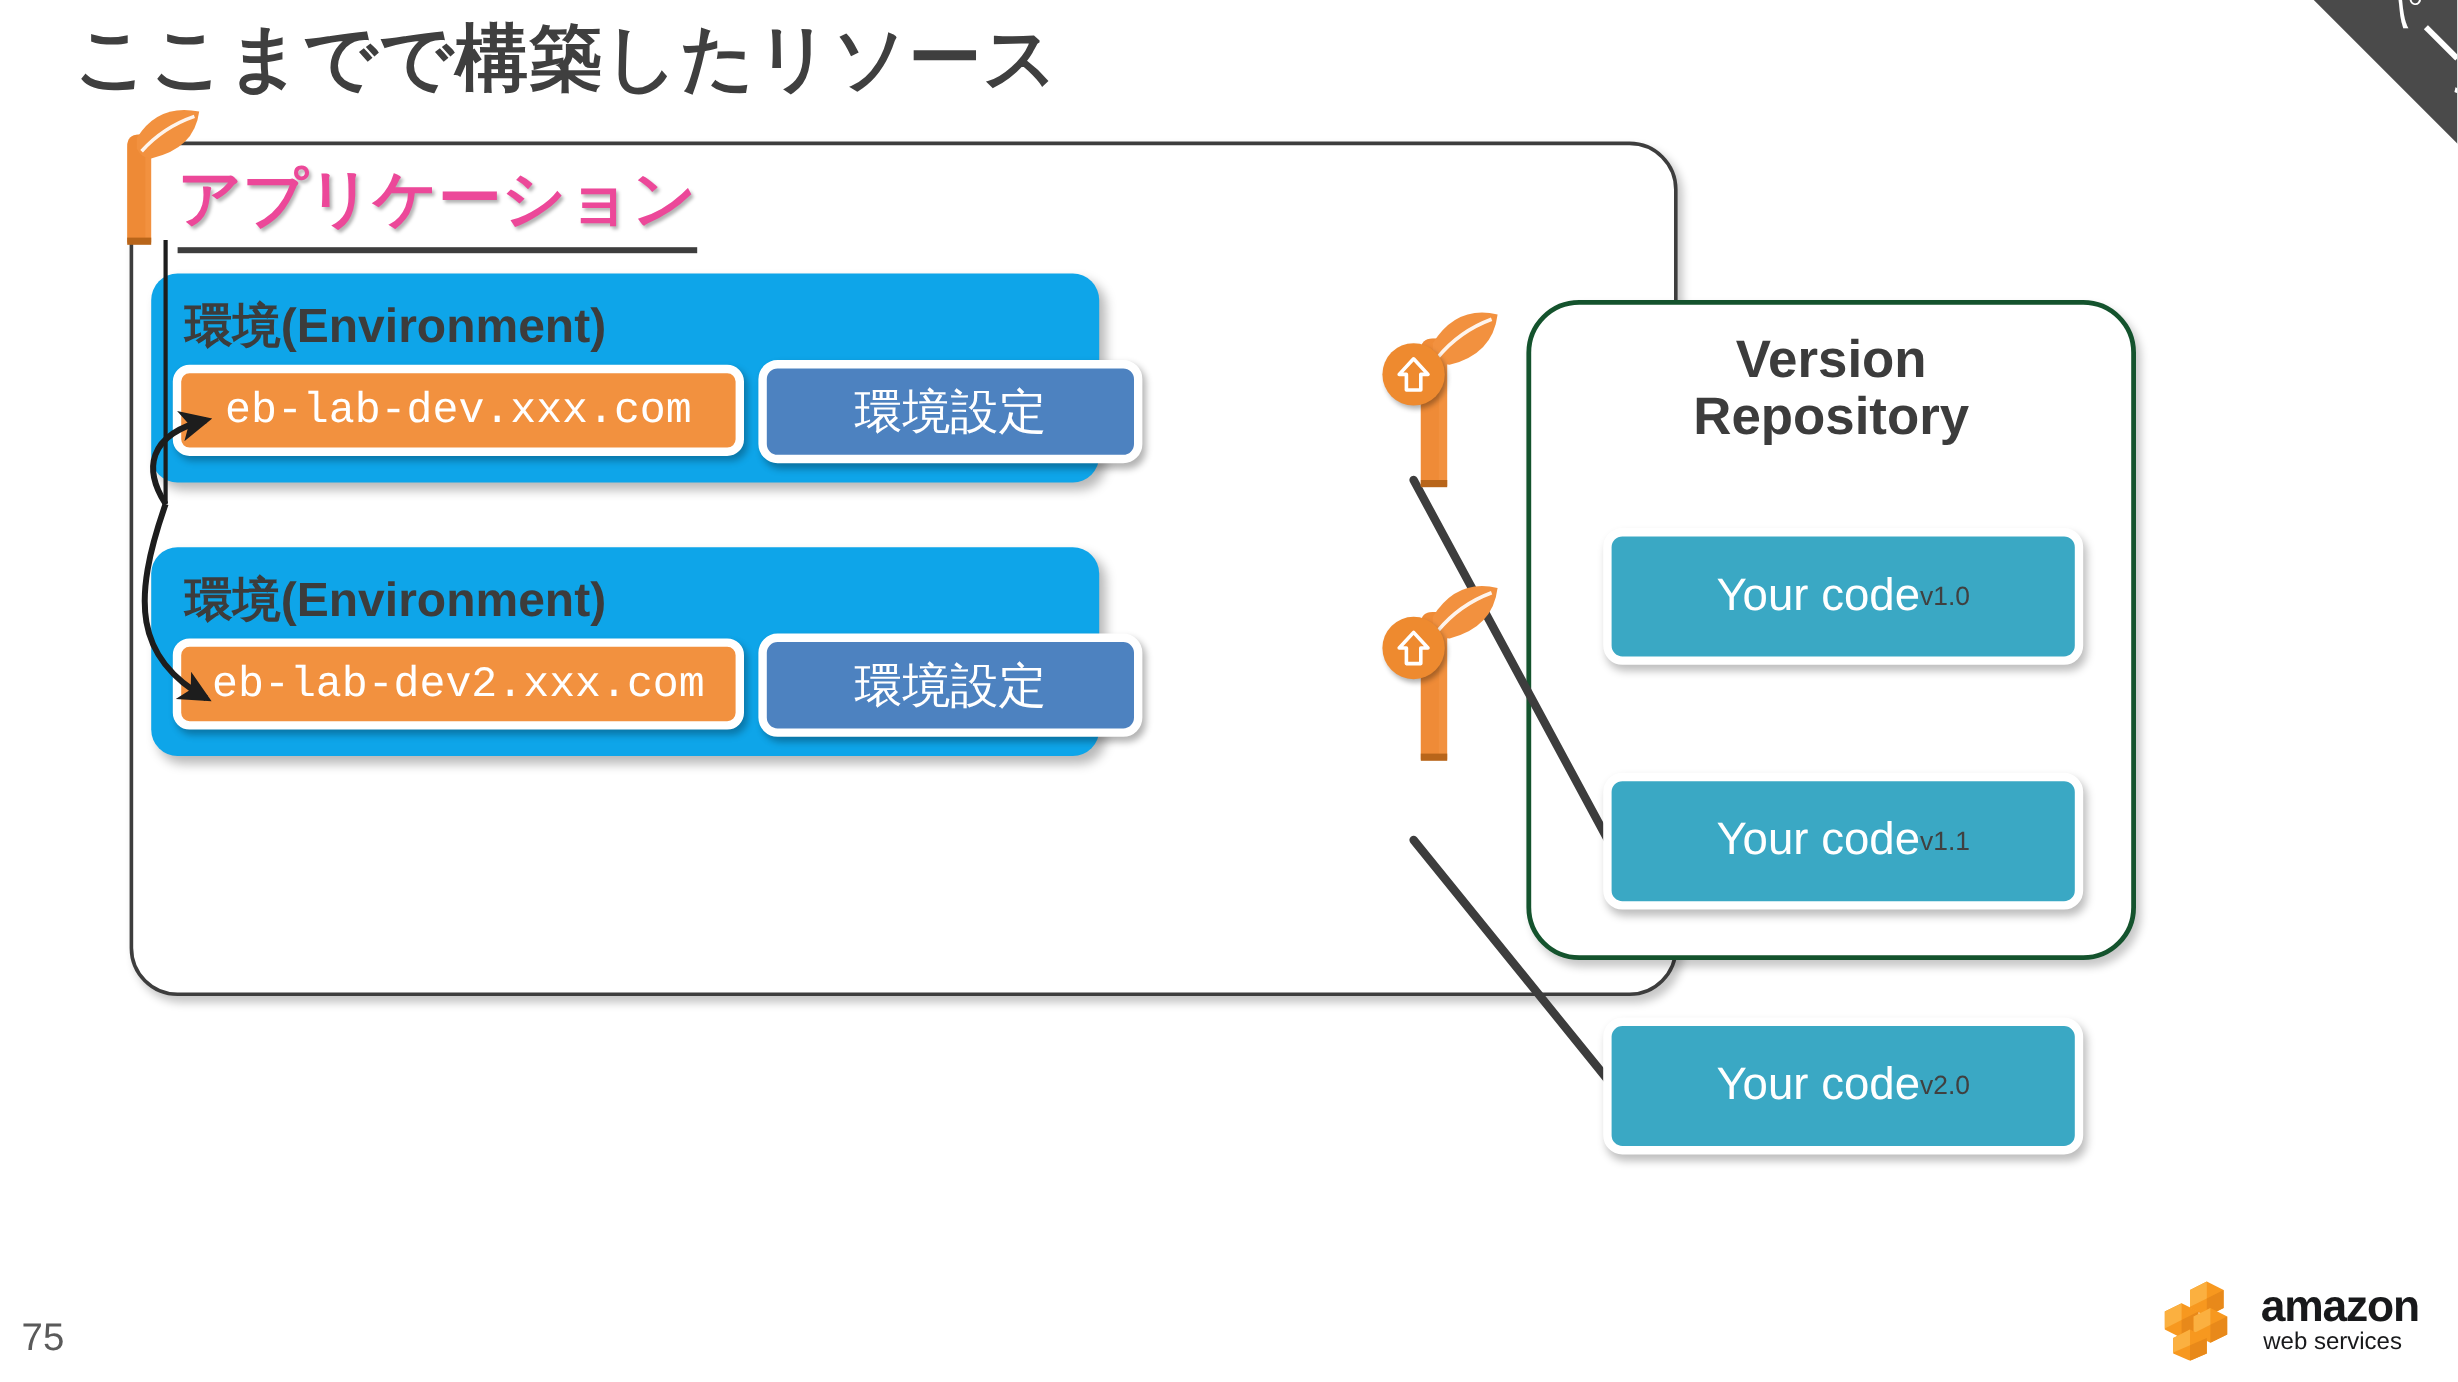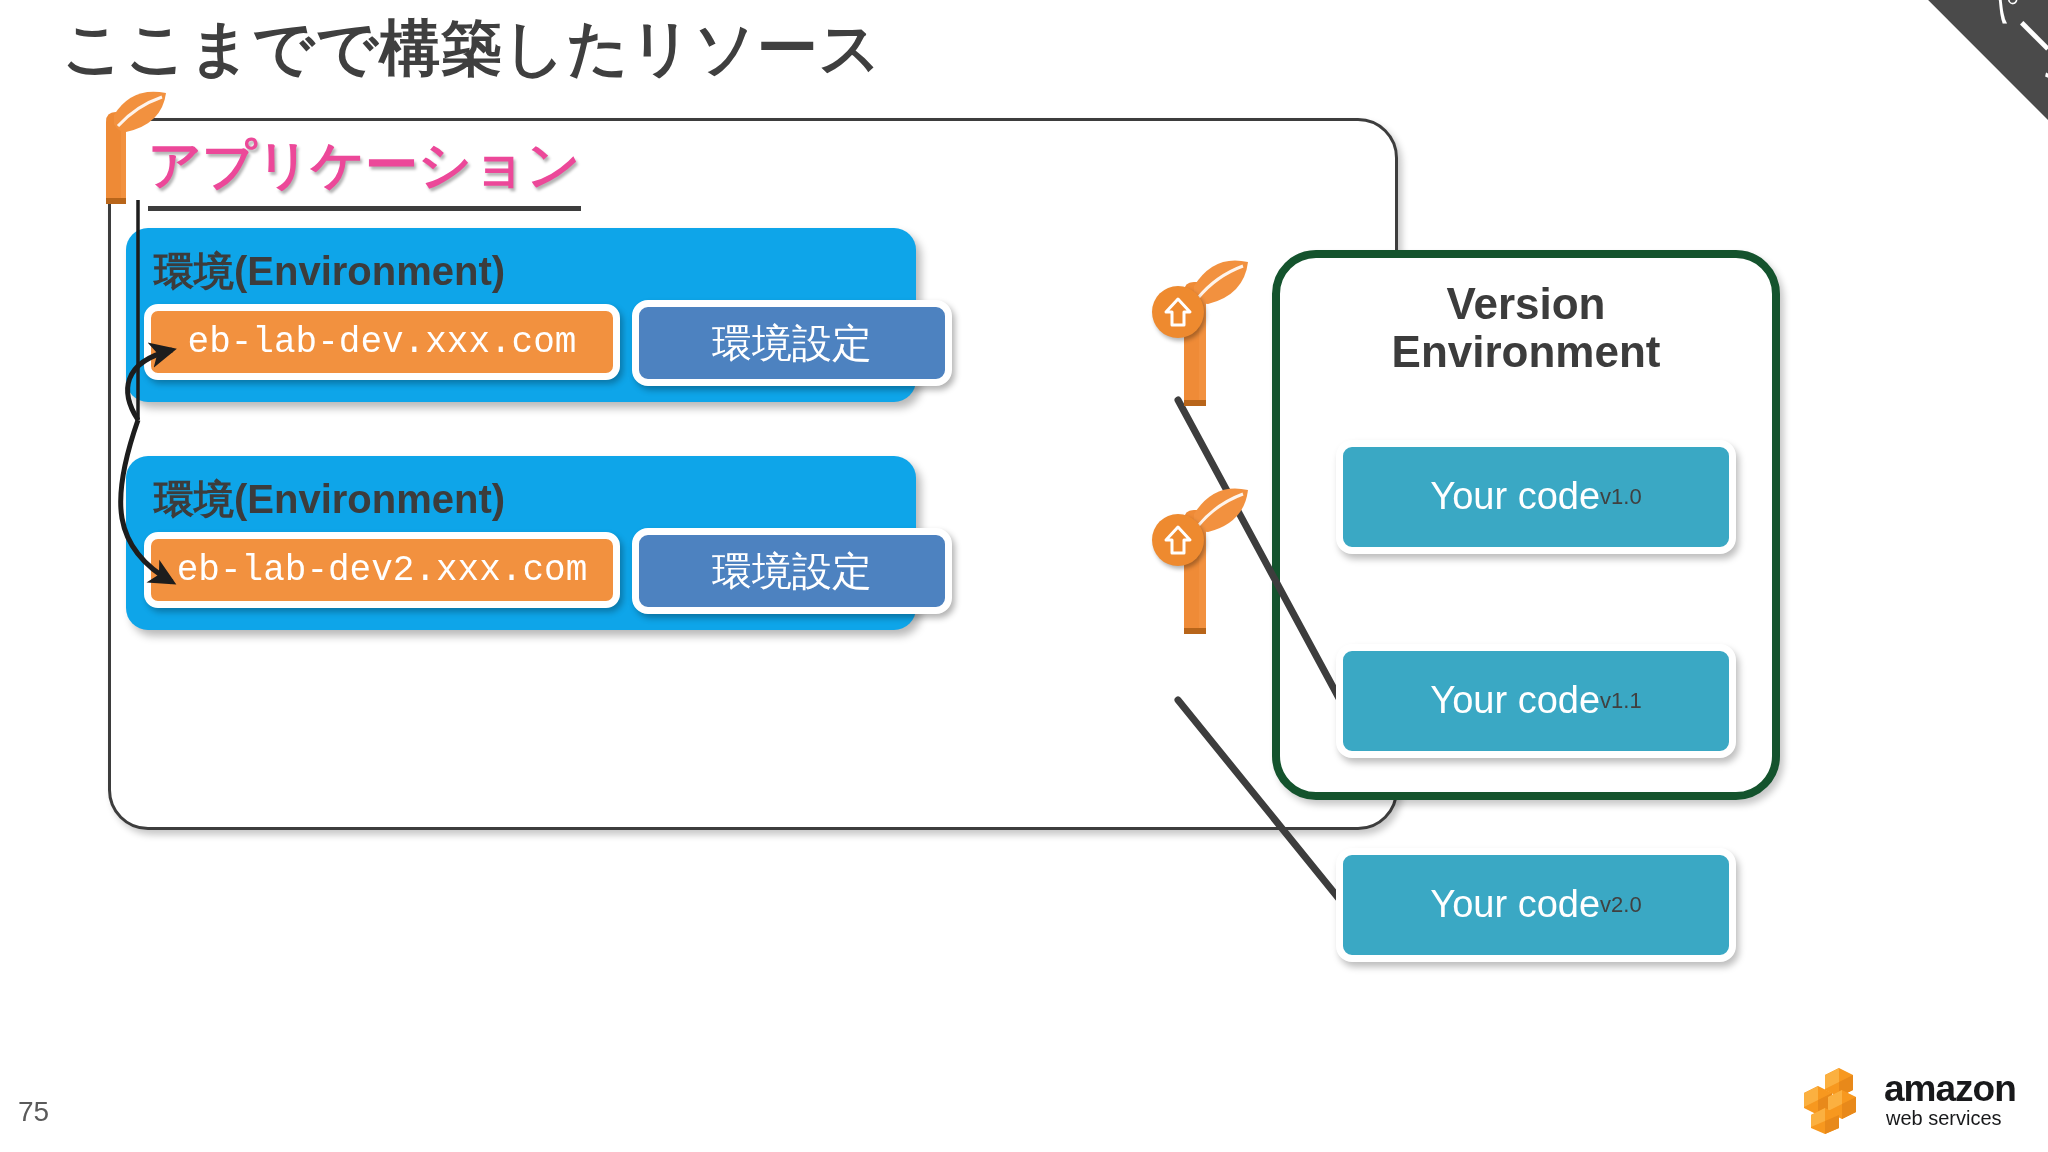"Version" #version-repo-card { border: 8px solid #14532d -> 4px solid #14532d }
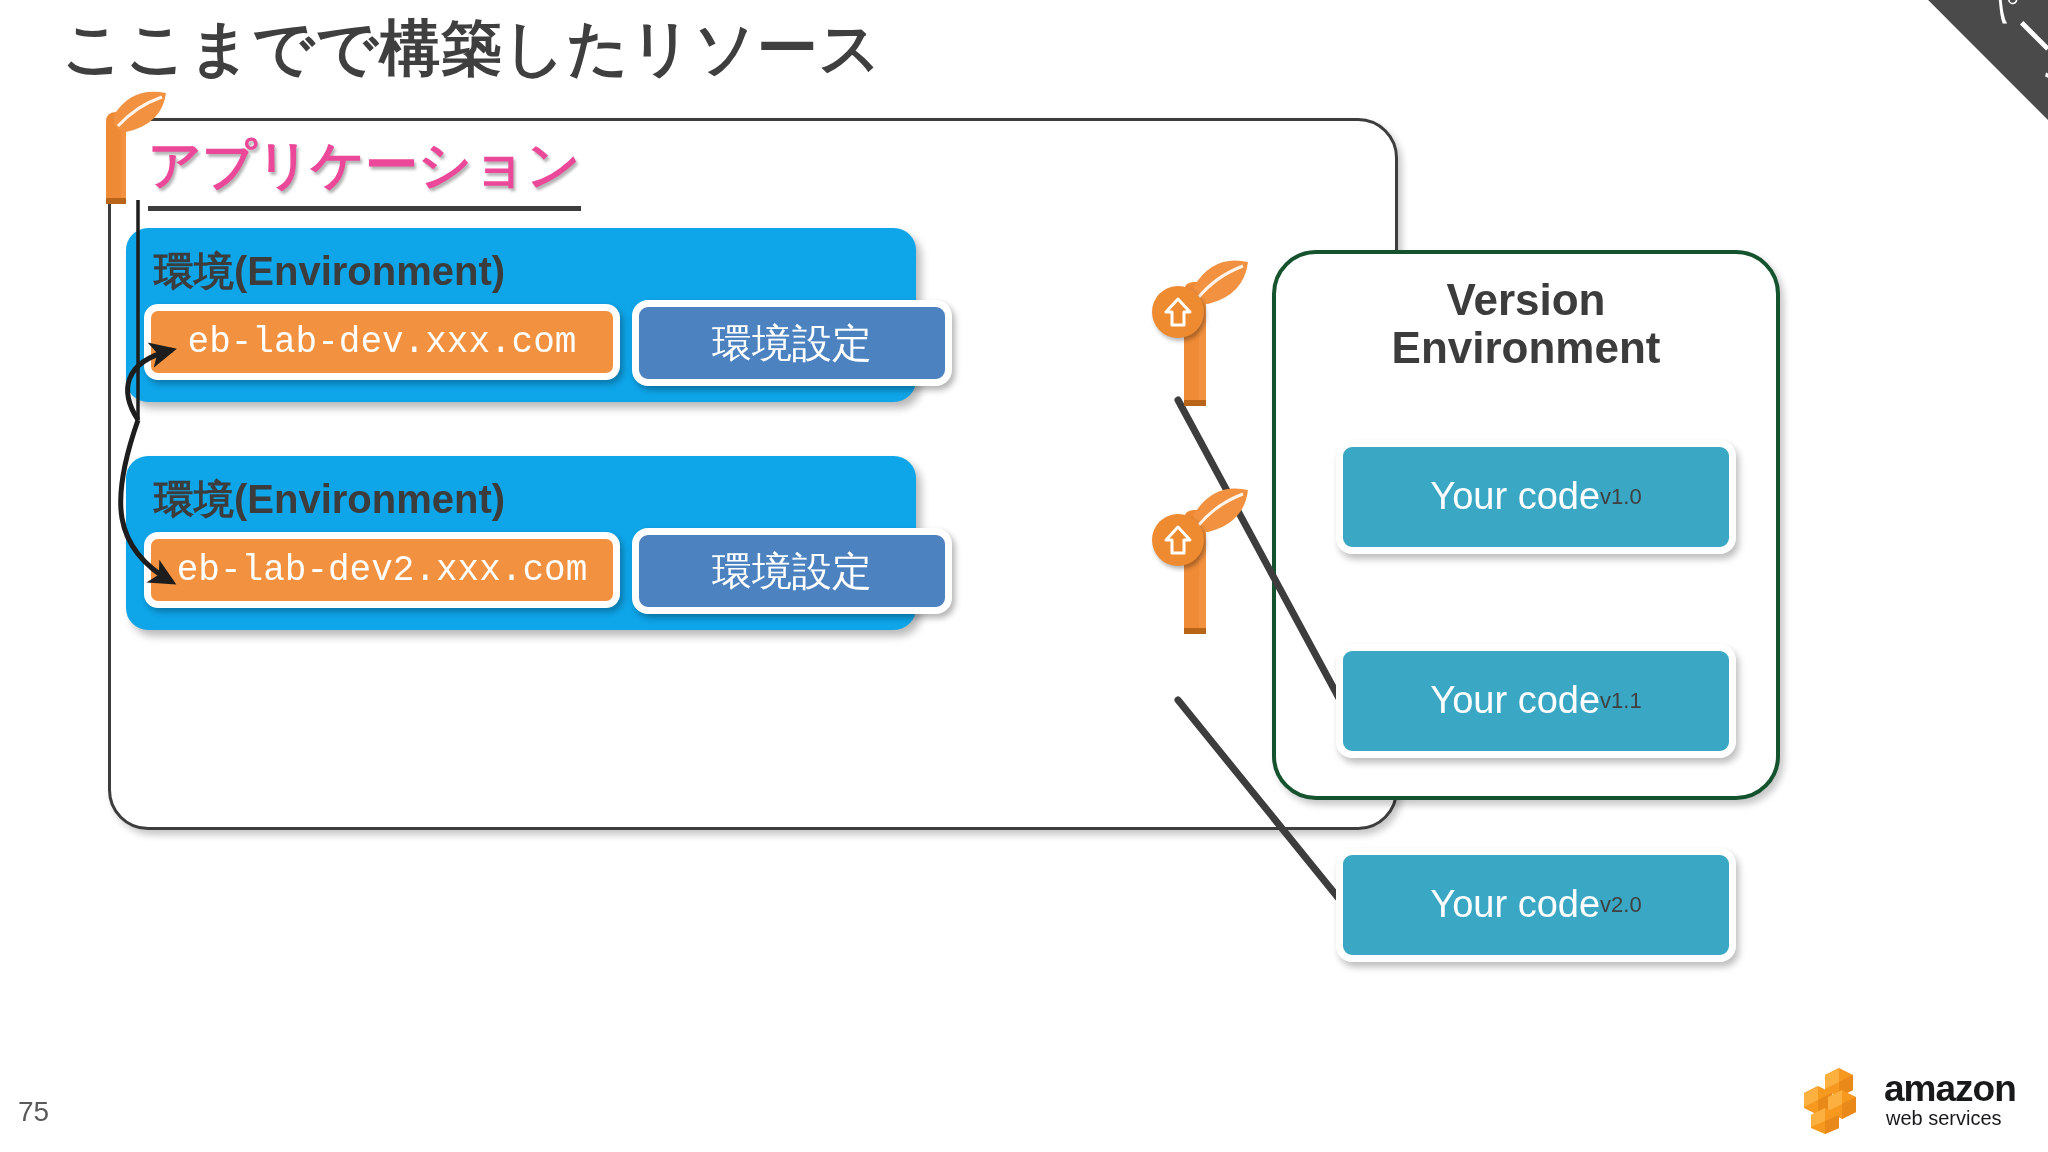"Environment" div { text: Environment -> Repository }
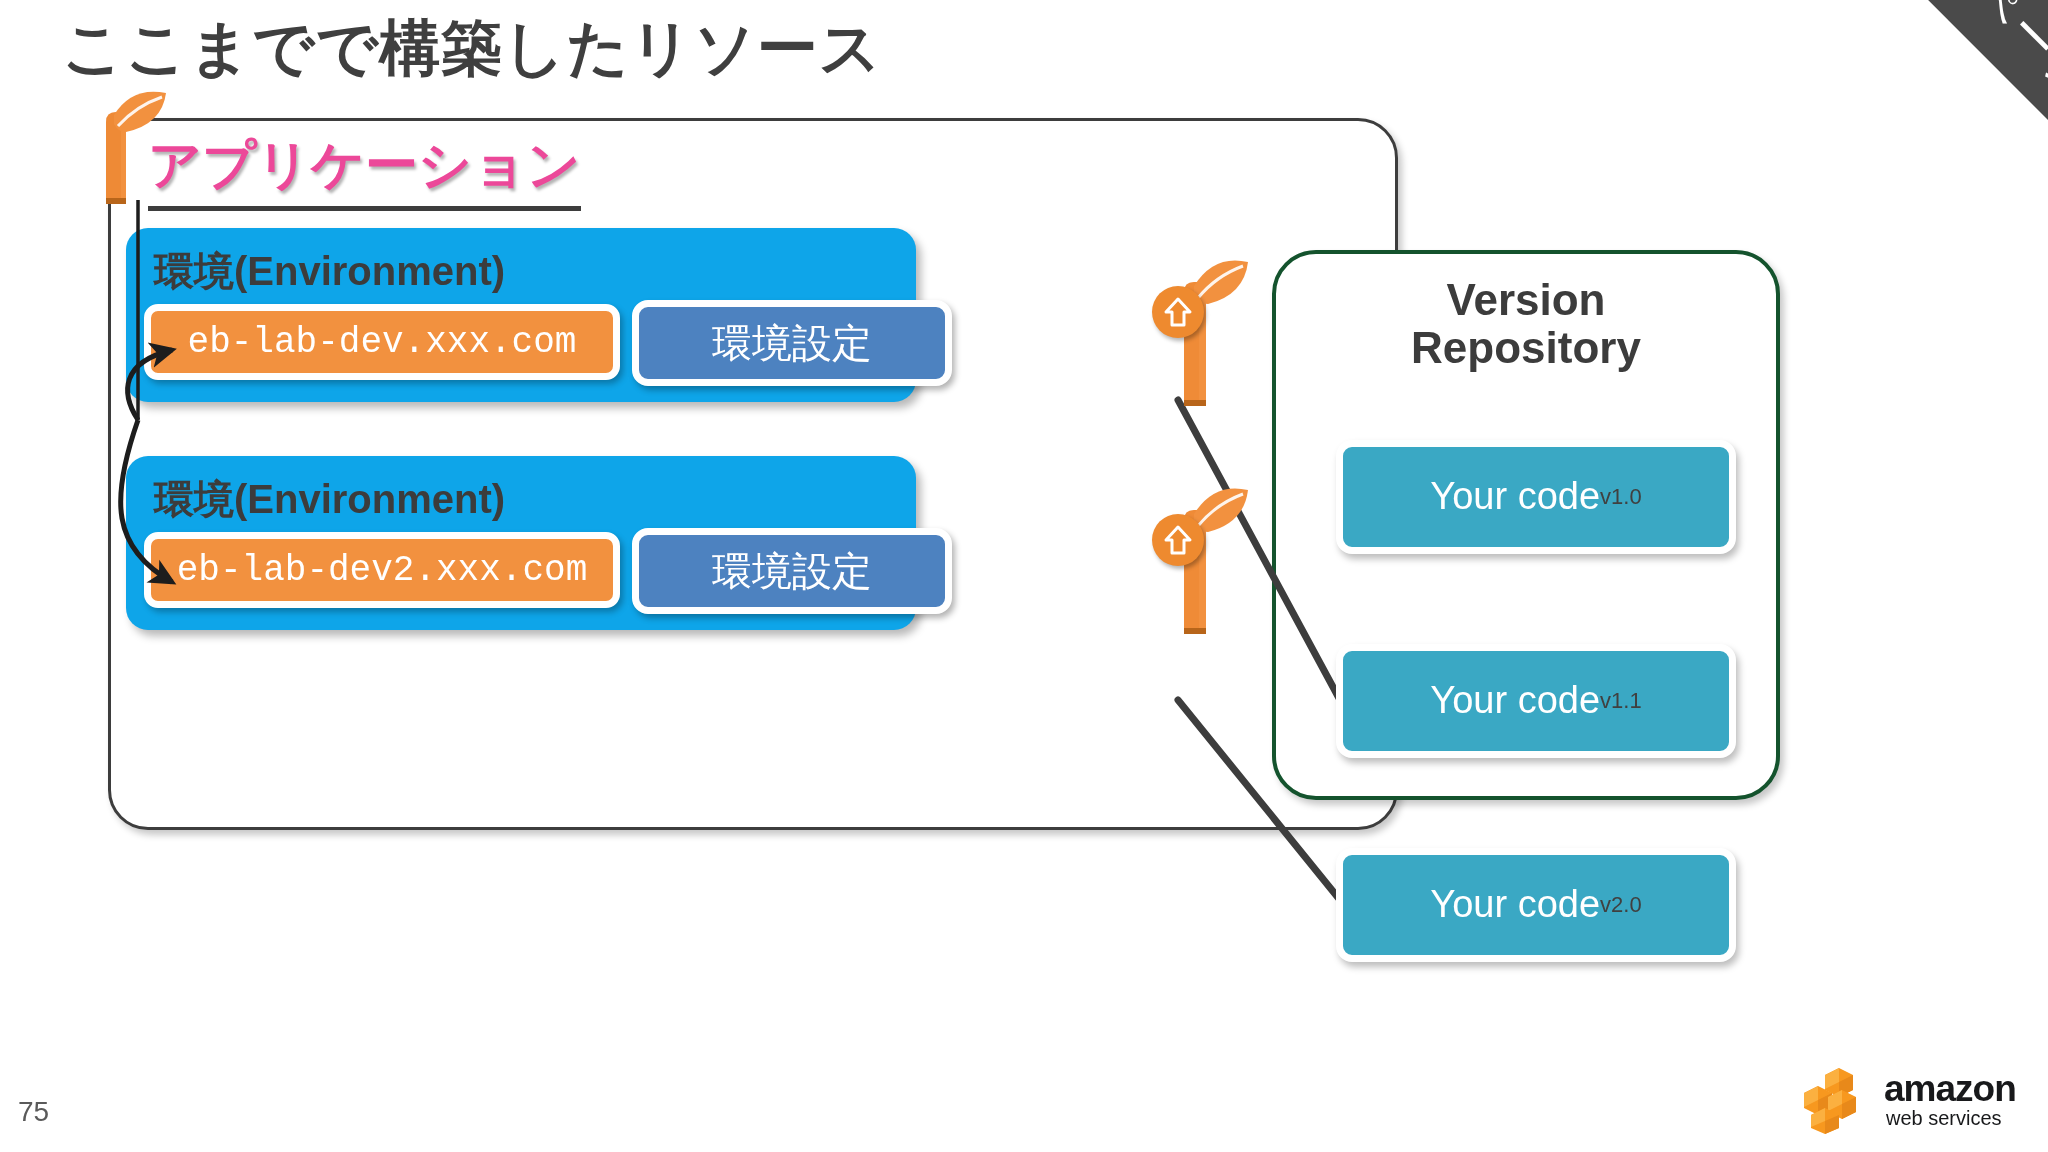"75" #page-number { font-size: 28px -> 32px }
